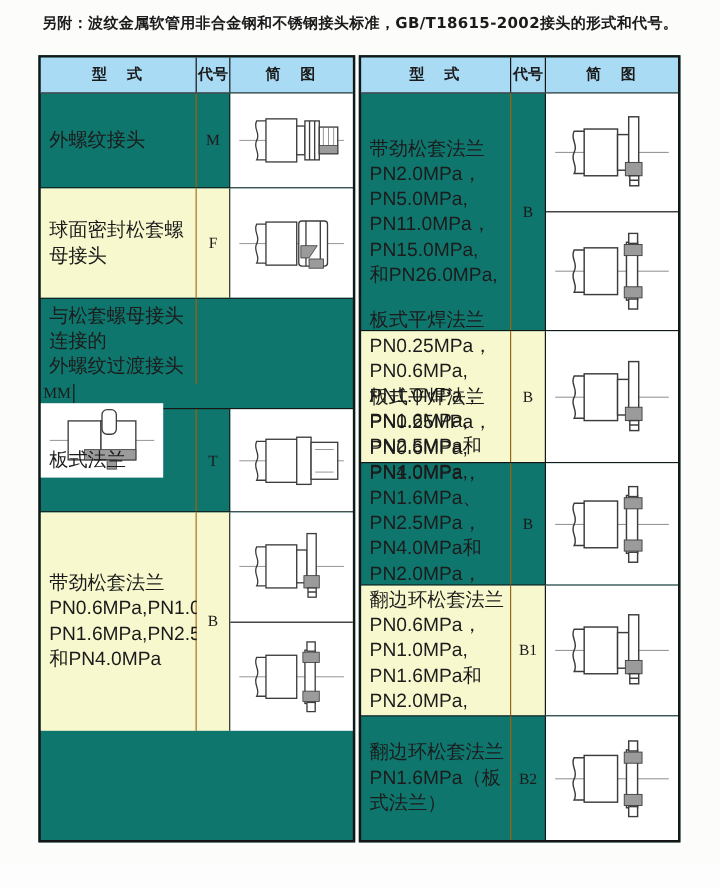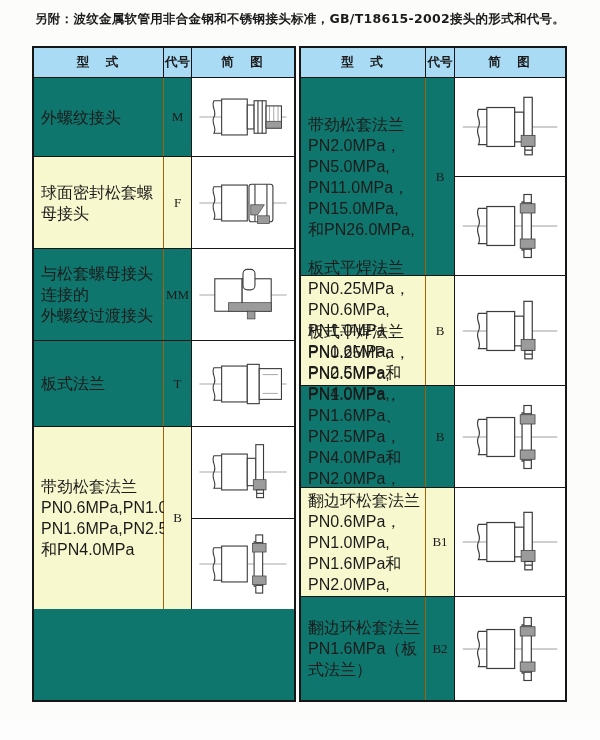"与松套螺母接头连接的" .lr3 { flex-direction: none -> column }
